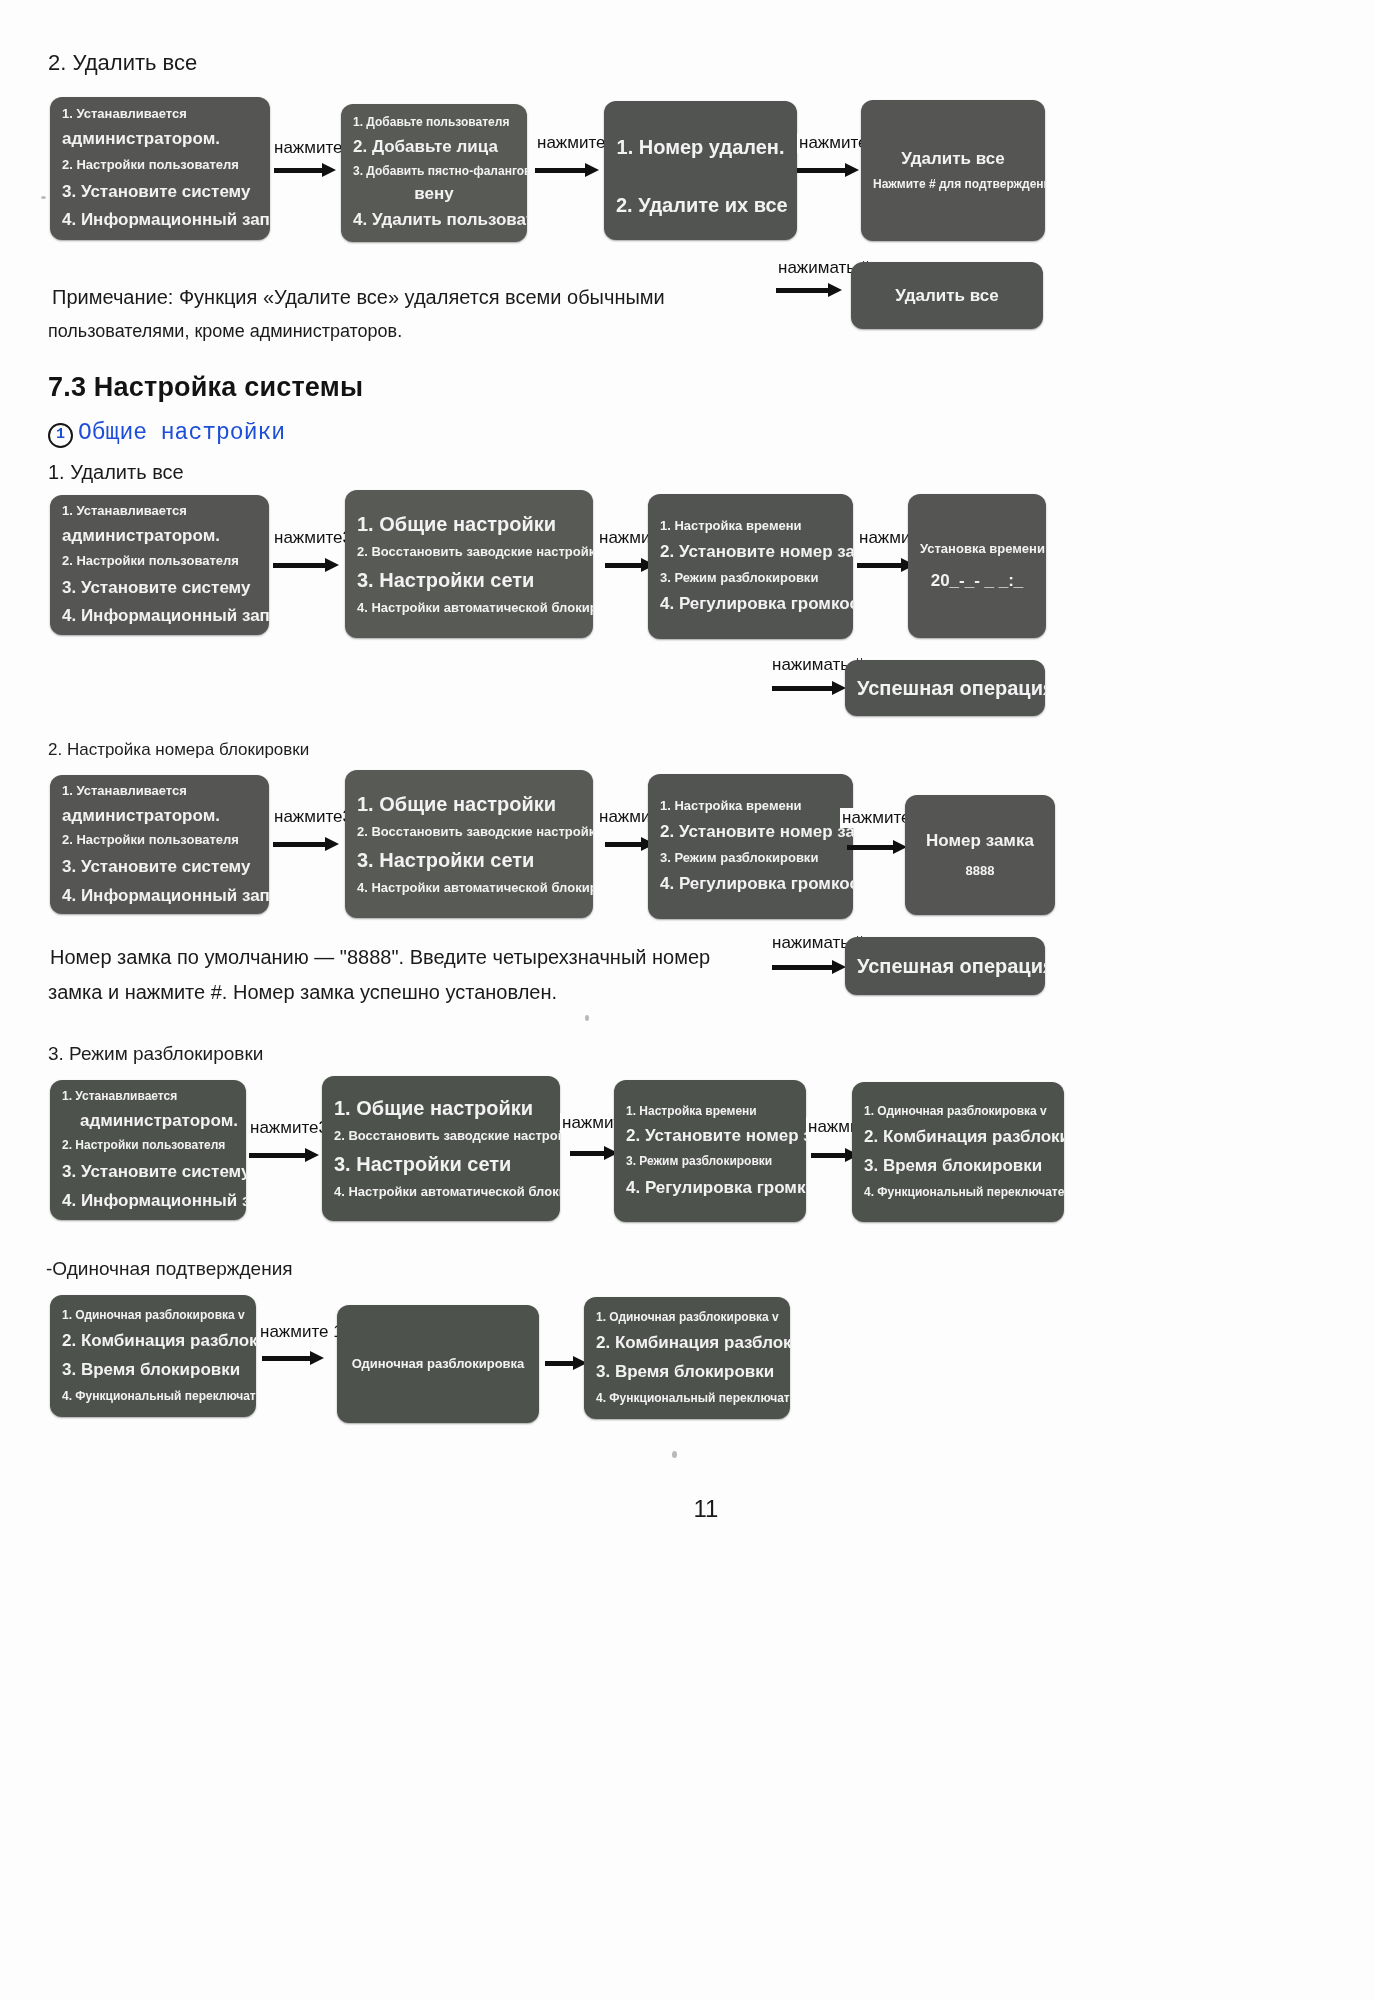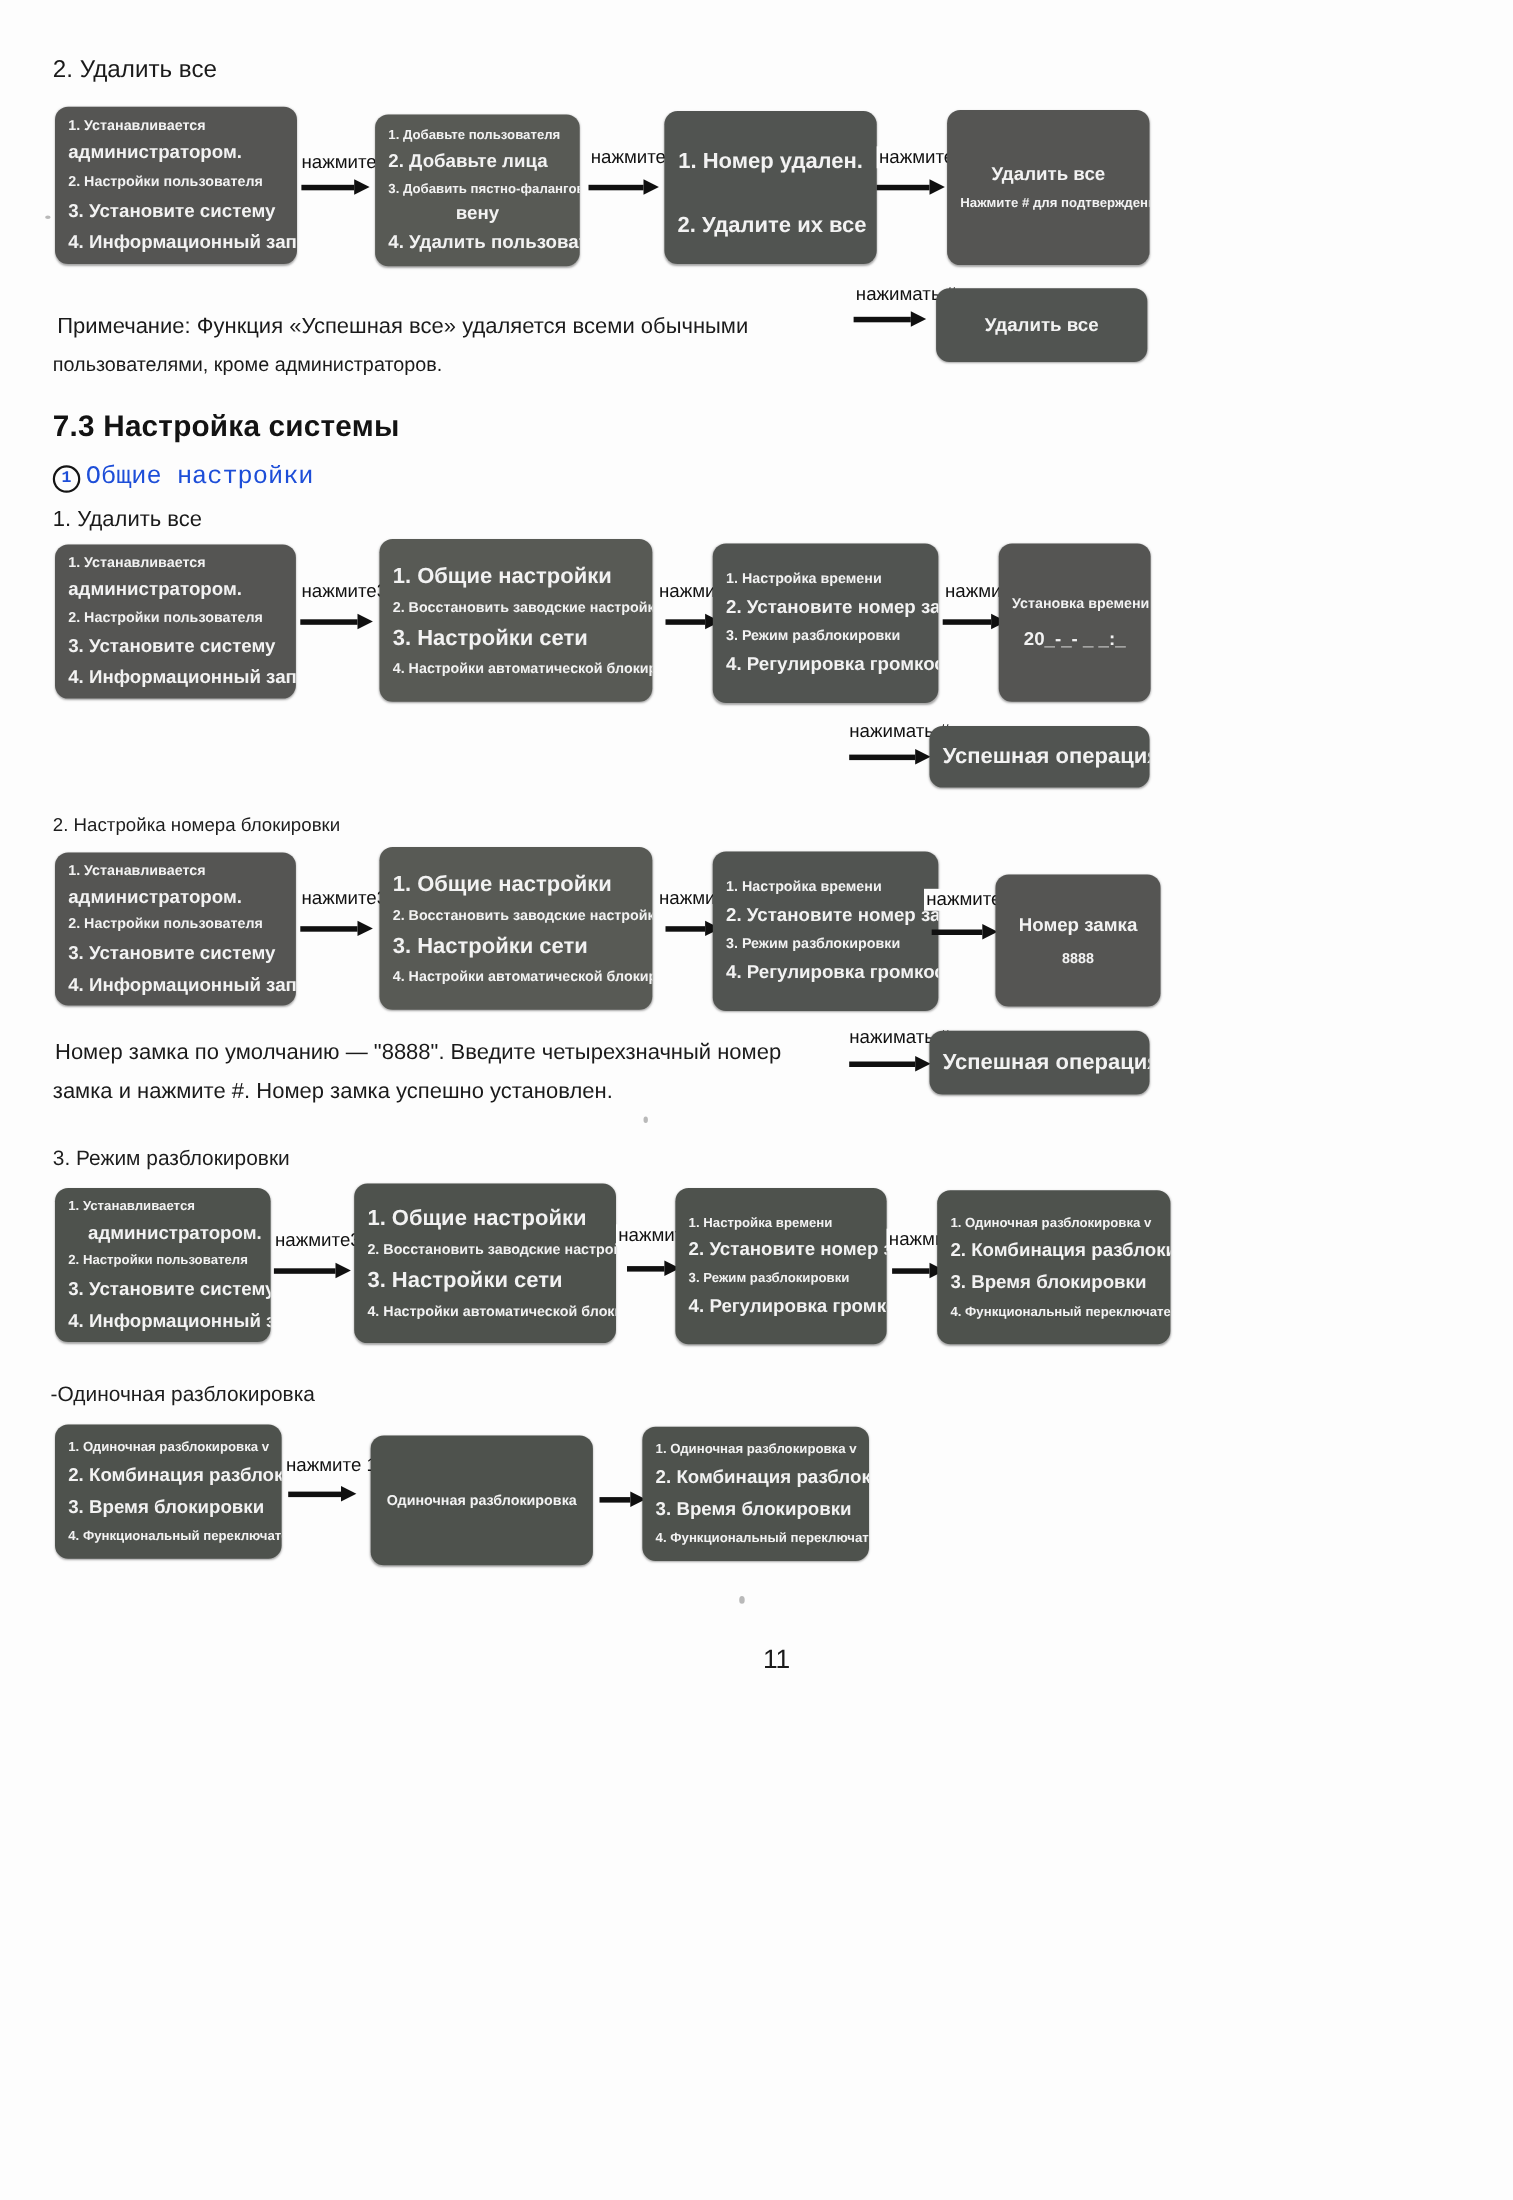"Примечание: Функция «Успешная все»" div.para { text: Успешная -> Удалите }
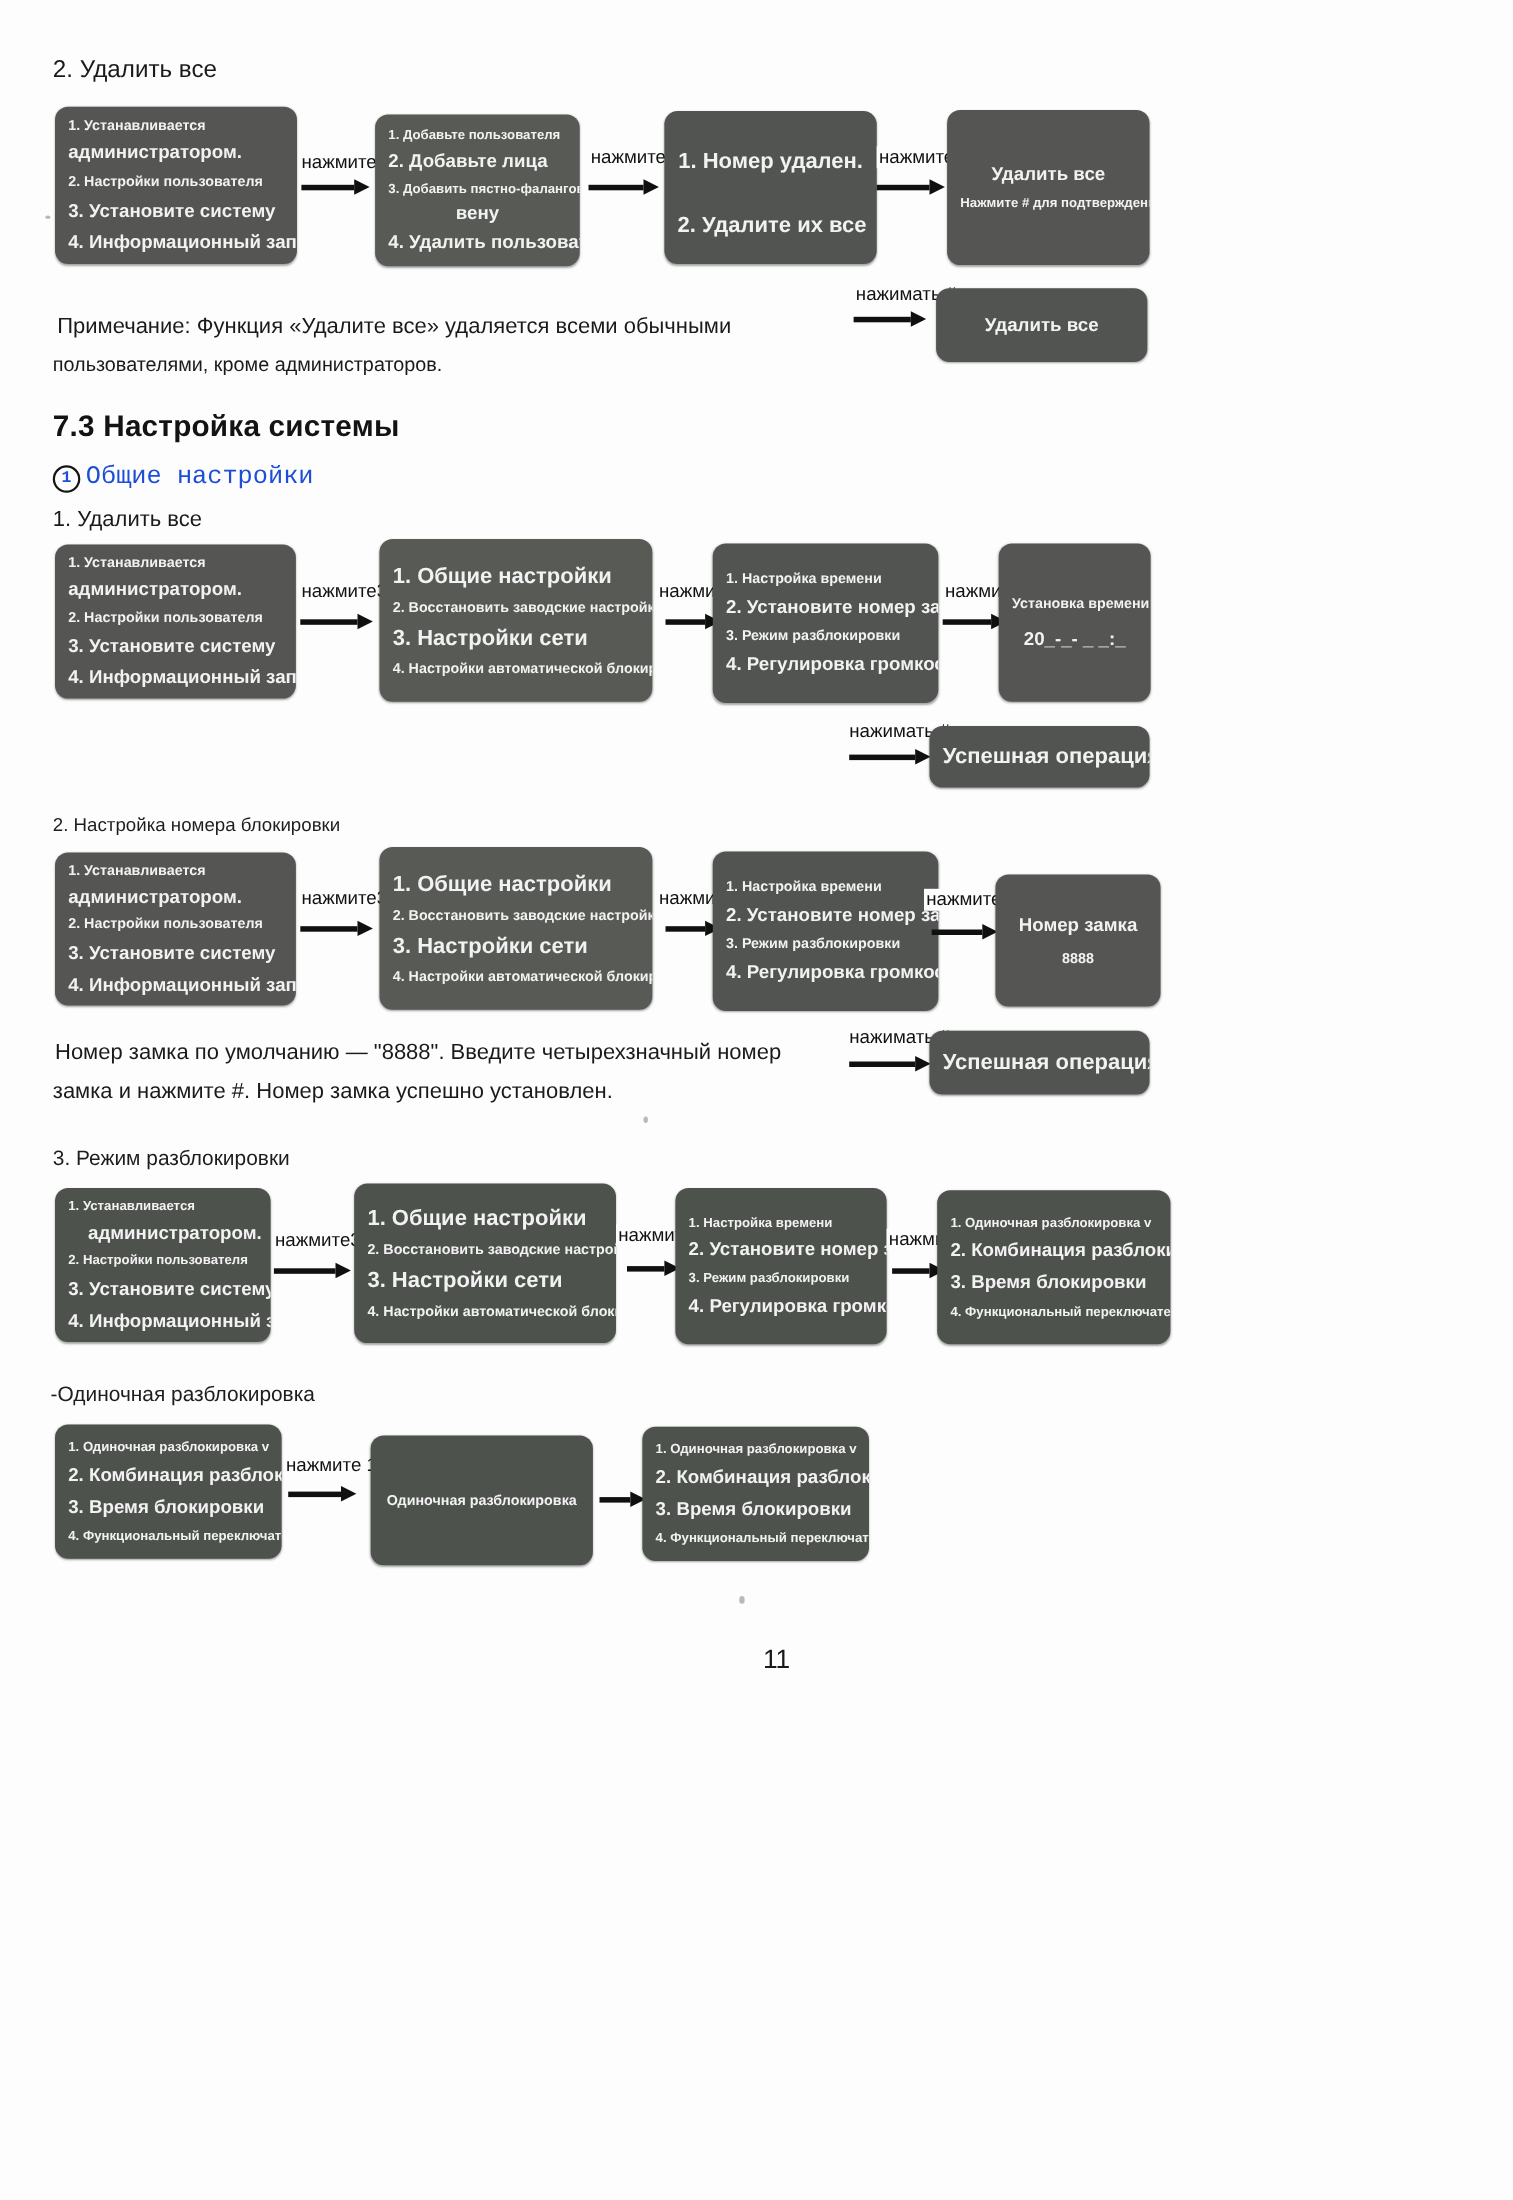"-Одиночная разблокировка" div.hdr-item-sm { text: разблокировка -> подтверждения }
